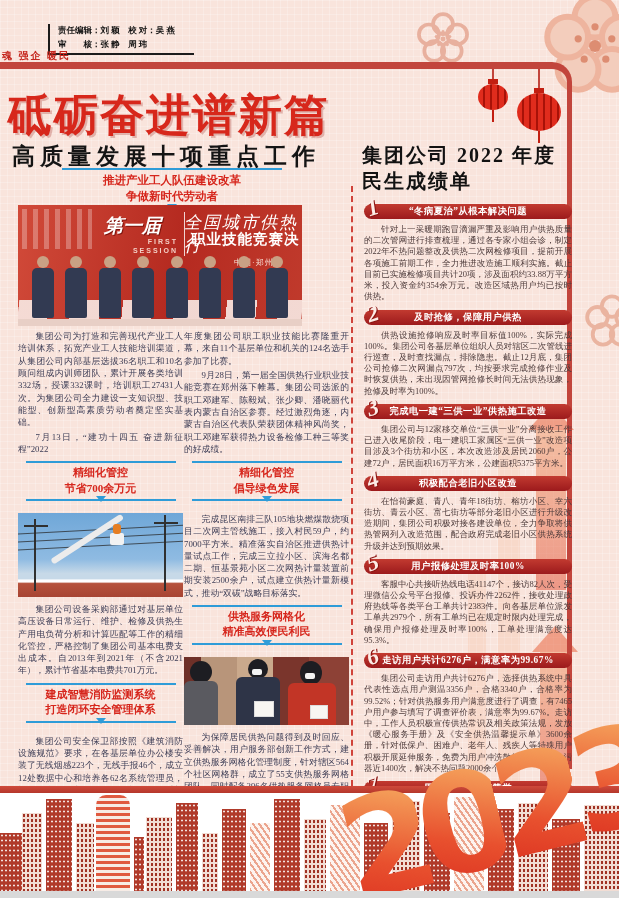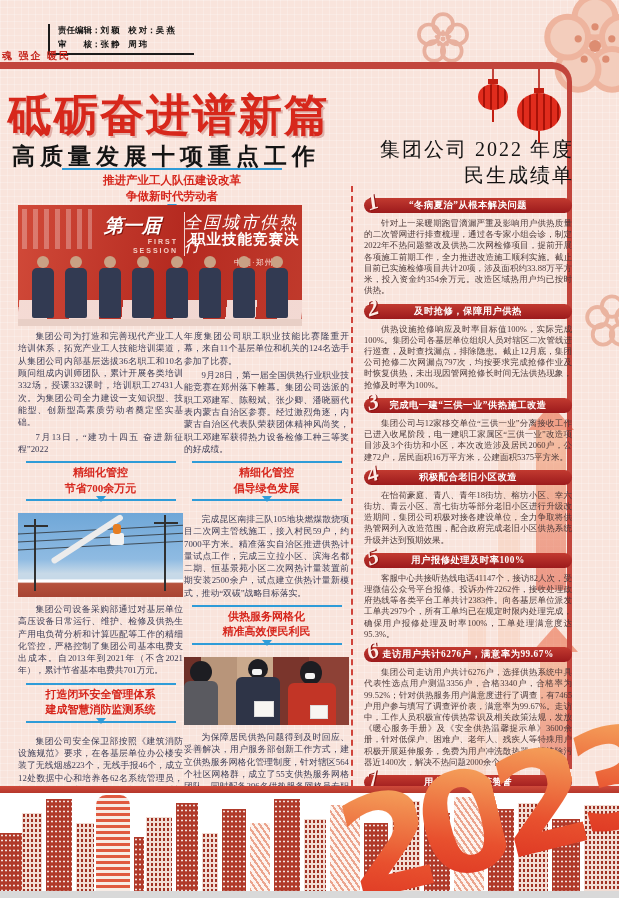"集团公司 2022 年度" .rtitle { font-weight: 400 -> 700; margin: 2px 0 10px -> 8px 0 10px; text-align: right -> left }
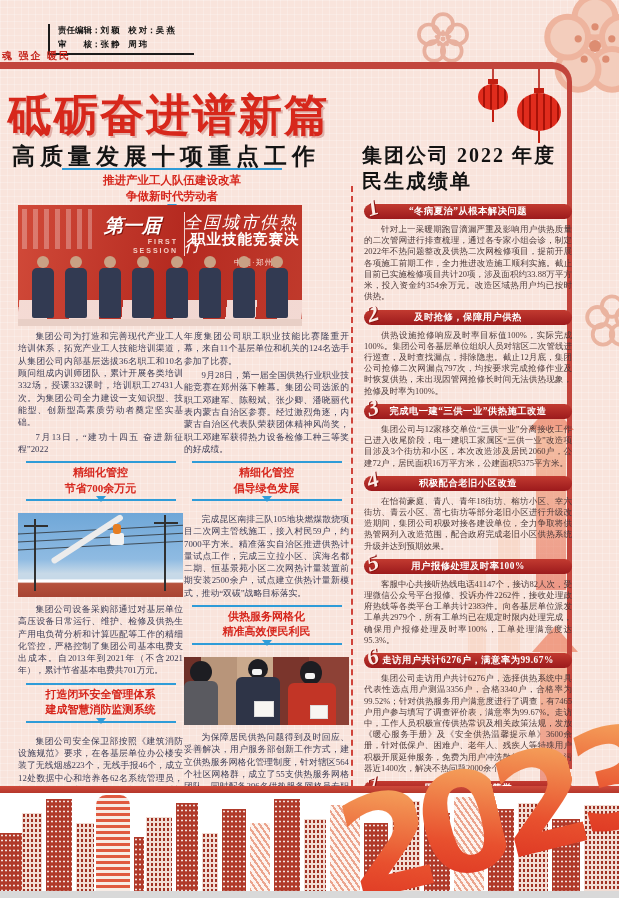"打造闭环安全管理体系" div { order: before "建成智慧消防监测系统" -> after "建成智慧消防监测系统" }
